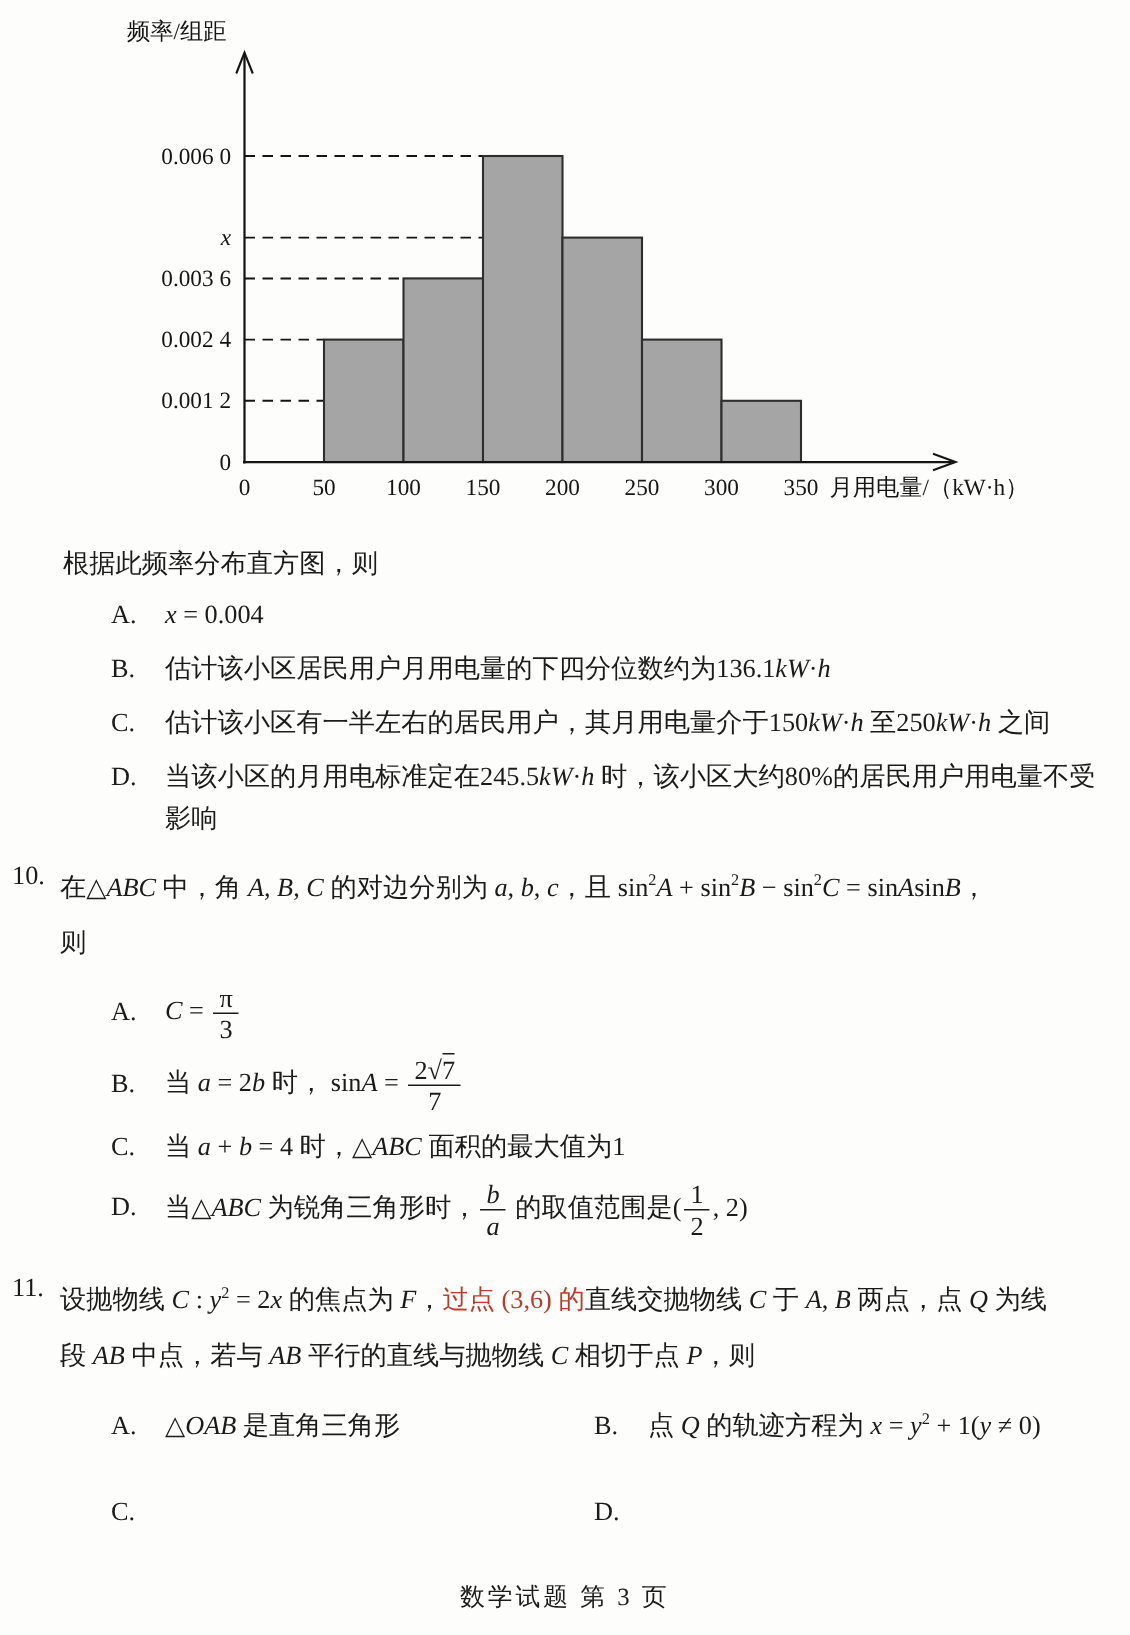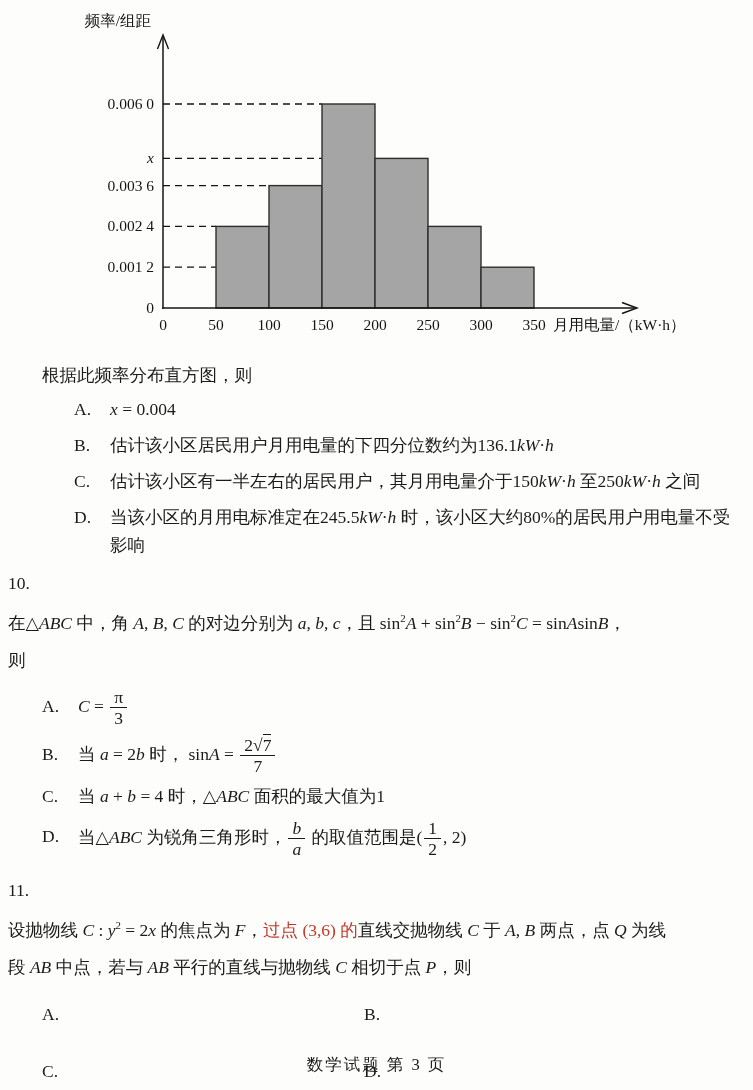"10." .question { flex-direction: column -> none }
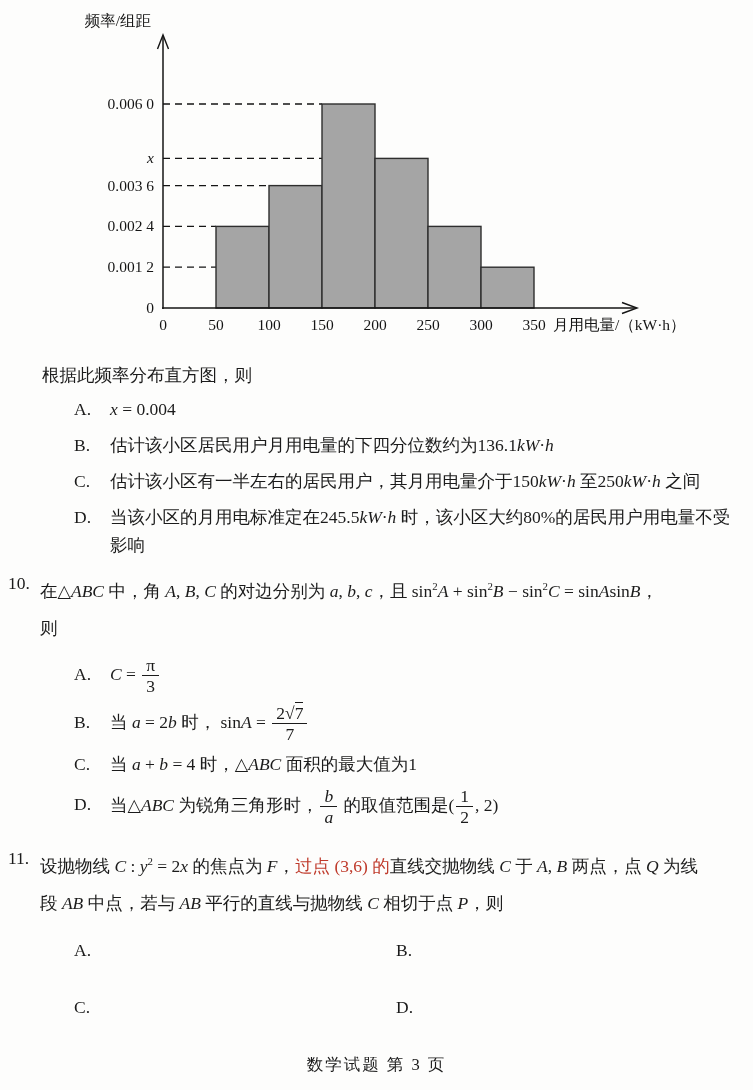"△OAB 是直角三角形" span.opt-text { html: none -> <span>△<i>OAB</i> 是直角三角形</span> }
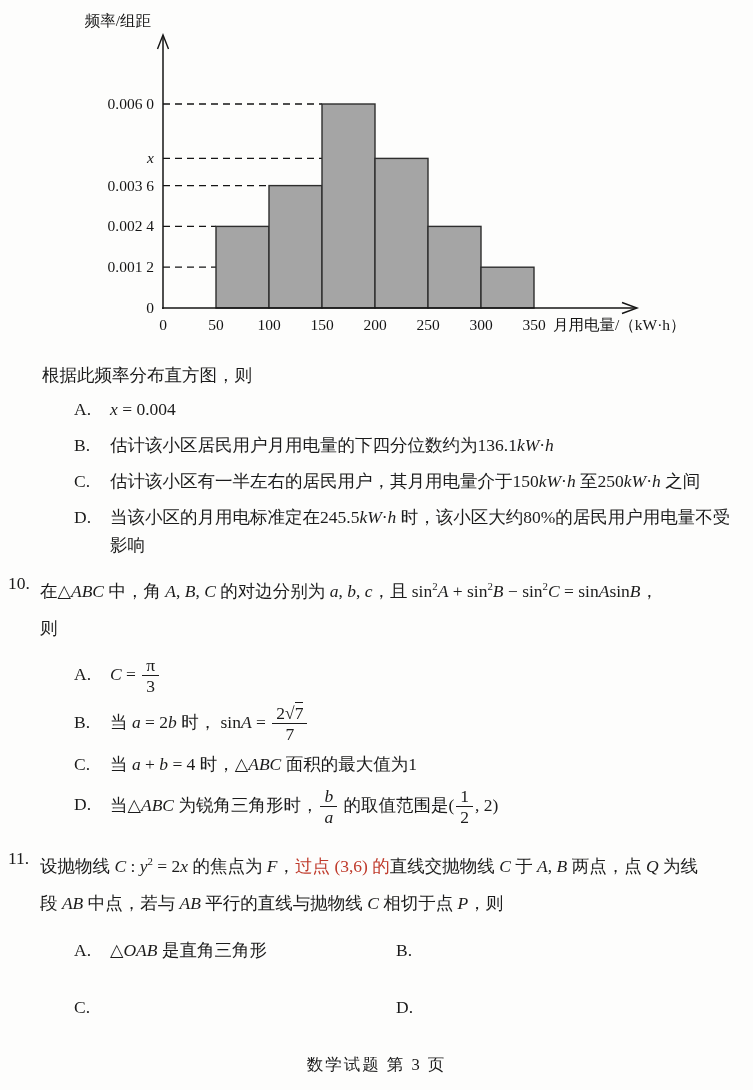"点 Q 的轨迹方程为 x =" span.opt-text { html: none -> <span>点 <i>Q</i> 的轨迹方程为 <i>x</i> = <i>y</i><sup>2</sup> + 1(<i>y</i> ≠ 0)</span> }
